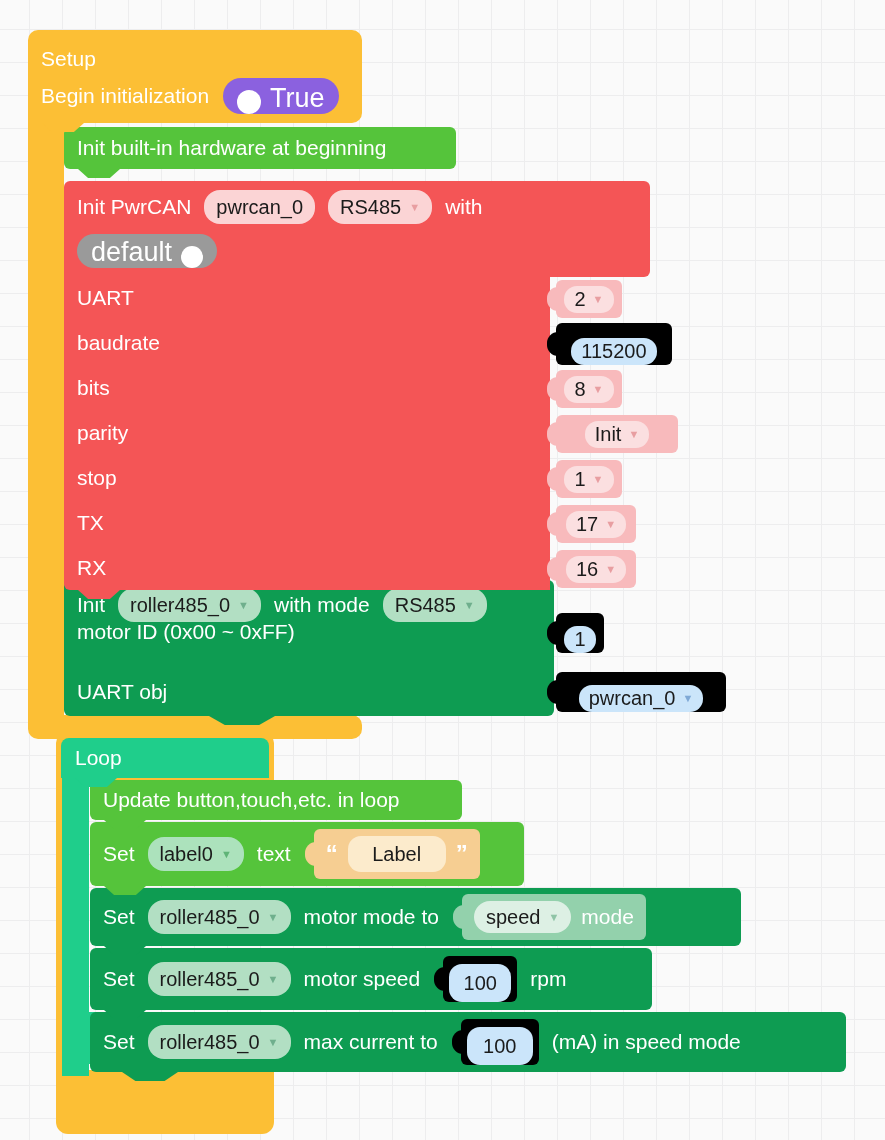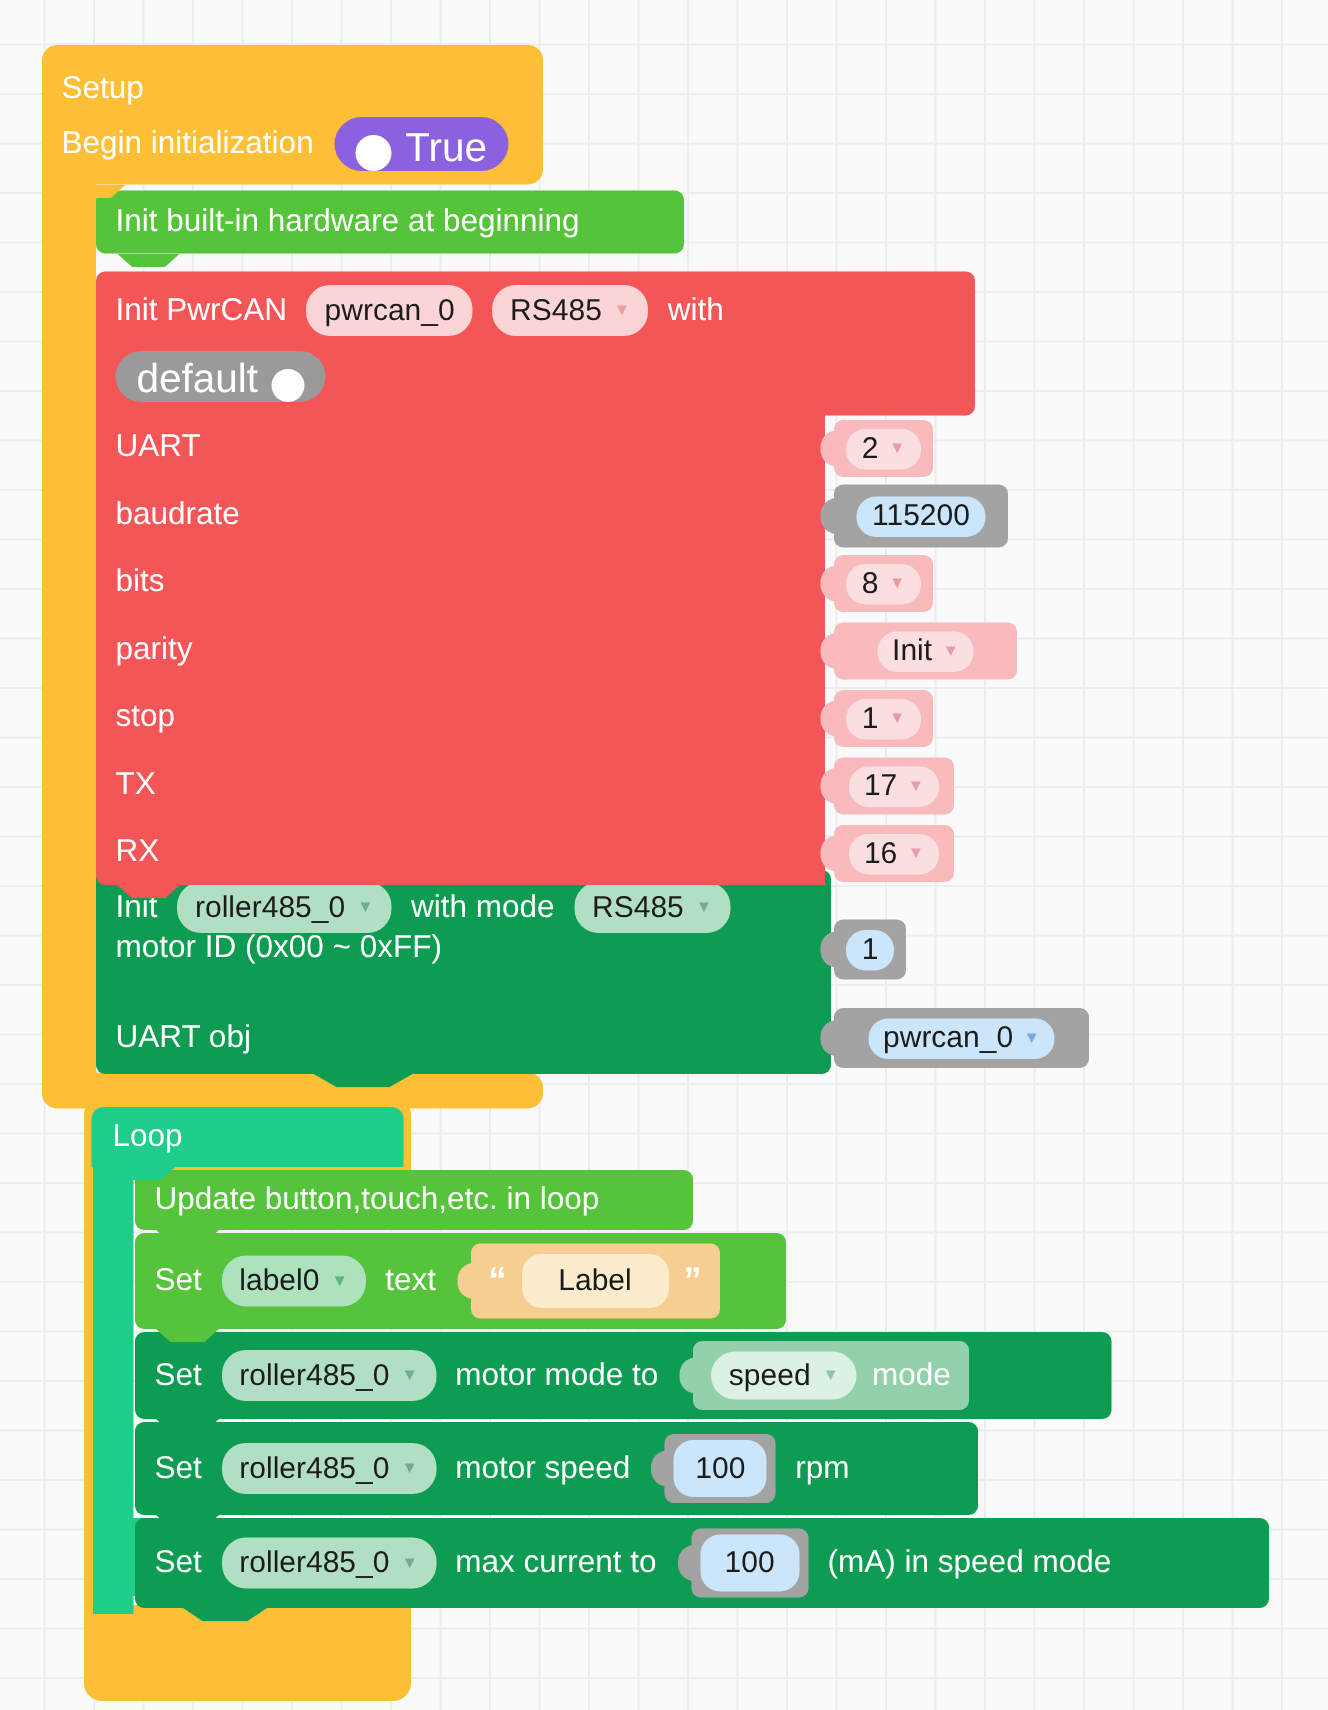"115200" .blue { align-items: none -> flex-end; background: #a3a3a3 -> #000000 }
